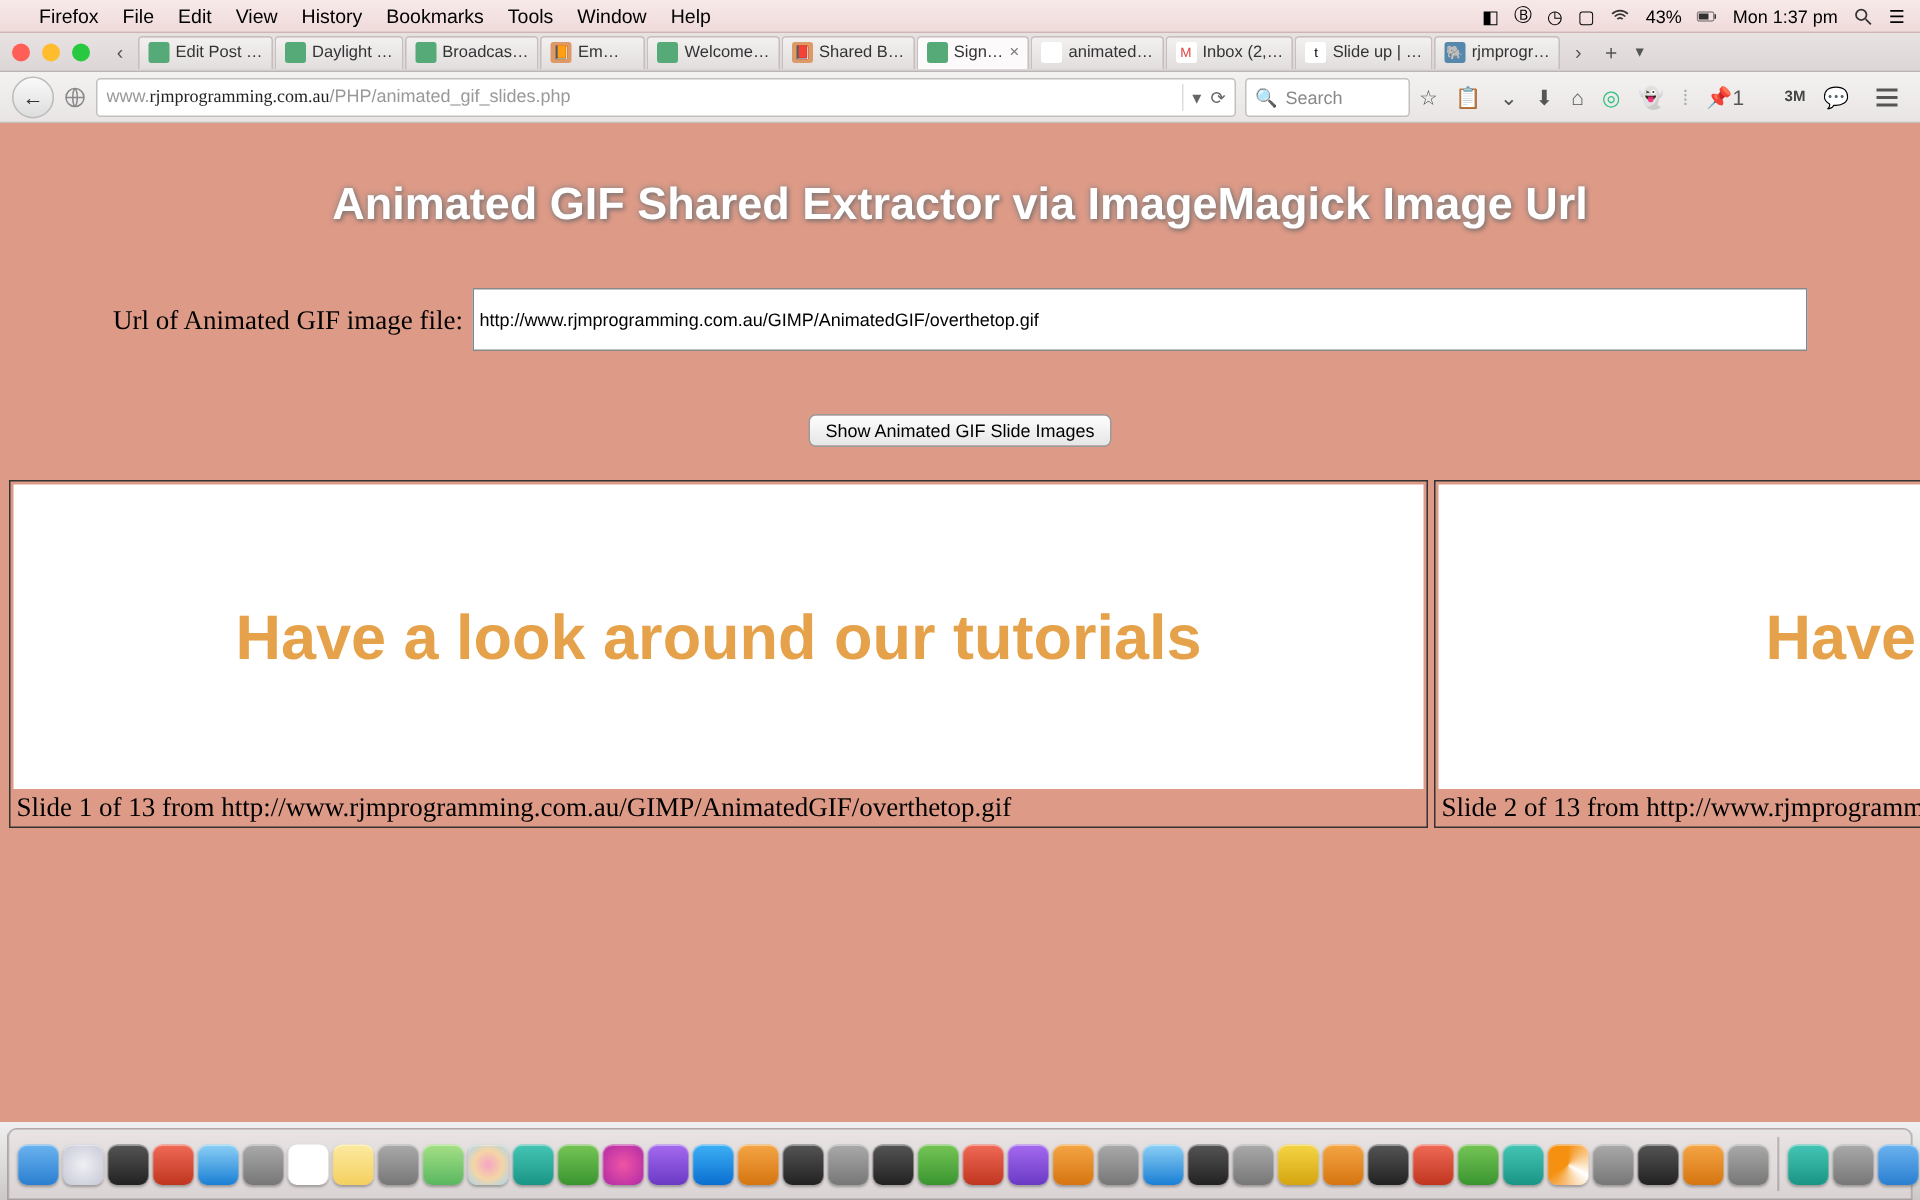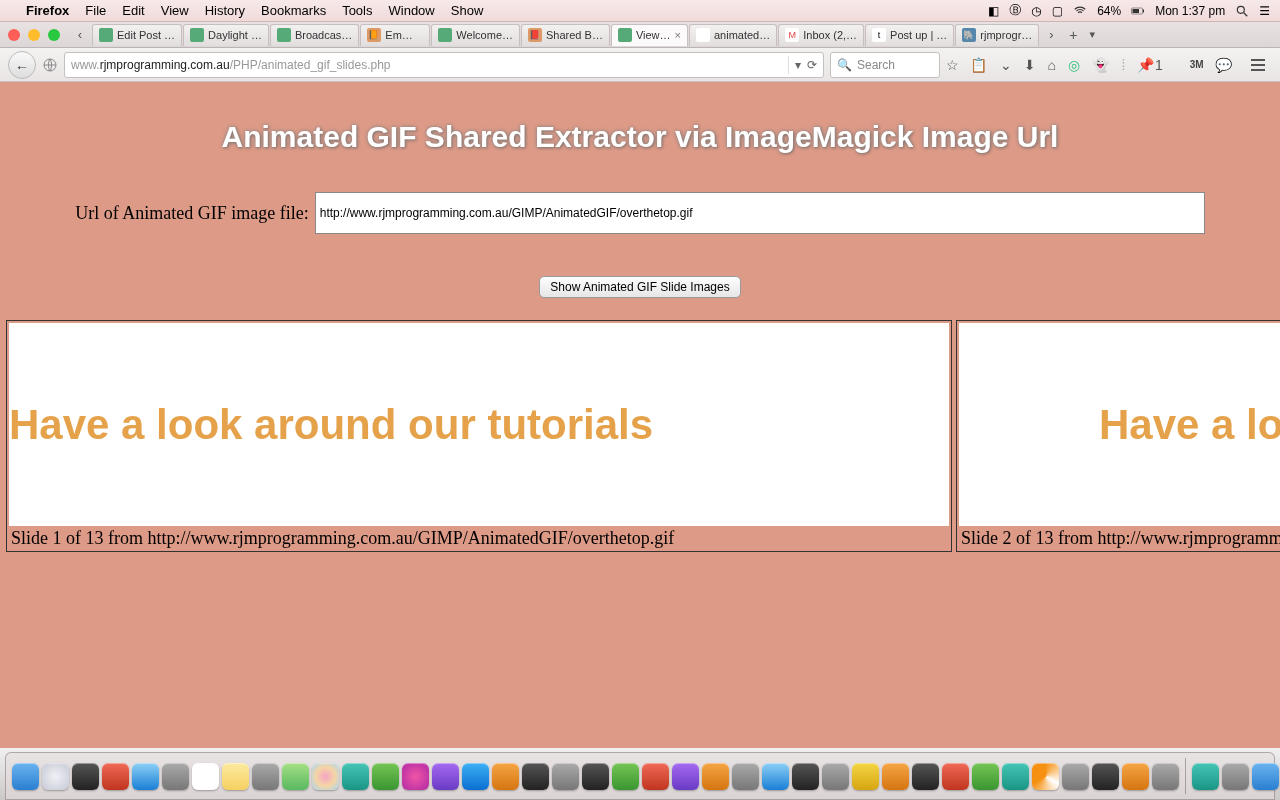"Firefox" .menubar-left .app { font-weight: 700 -> 400 }
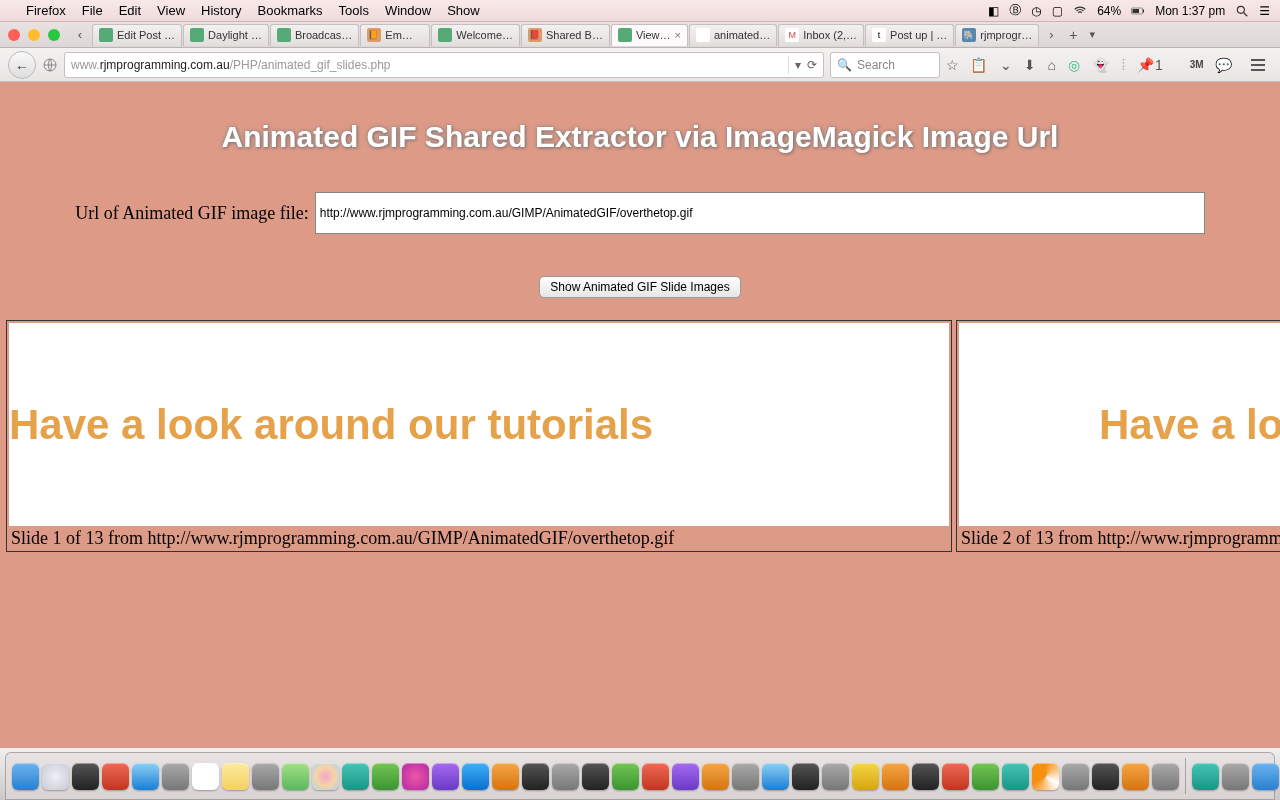"Show" span { text: Show -> Help }
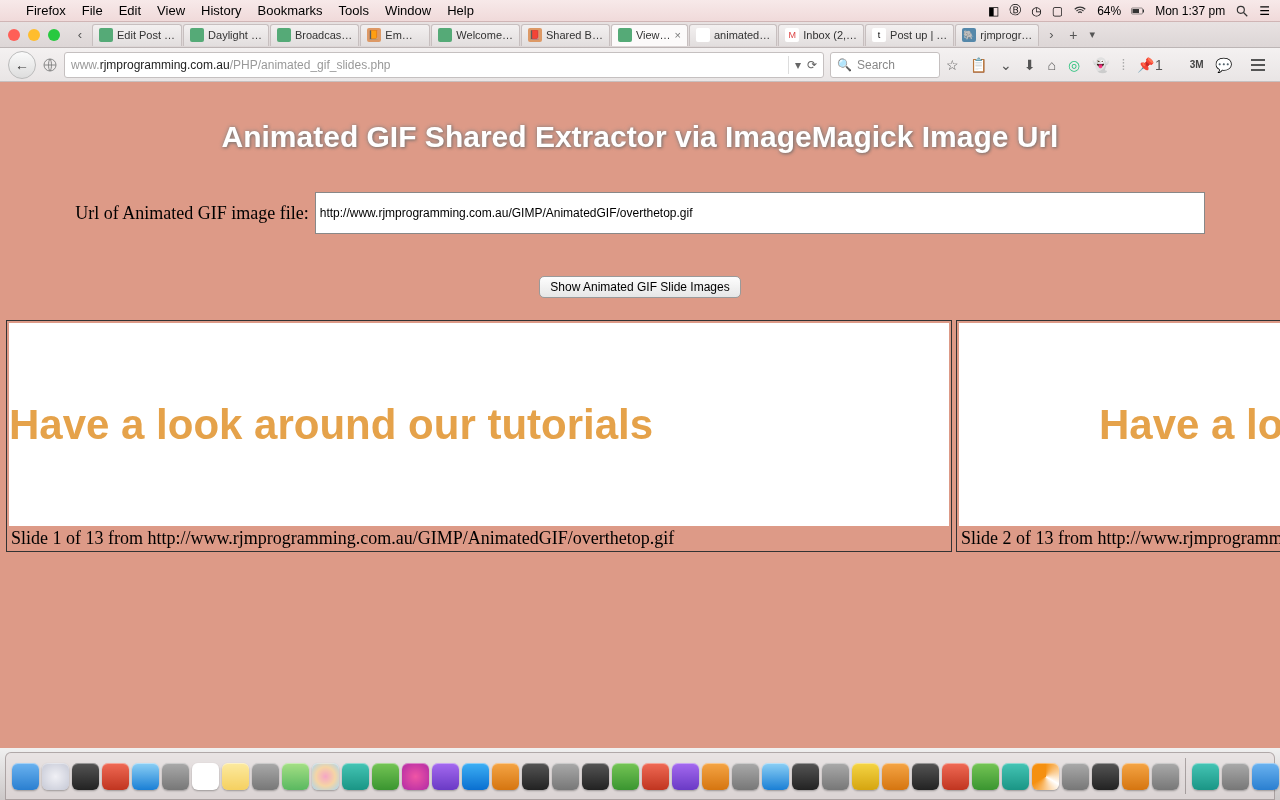"64%" span.mi { text: 64% -> 43% }
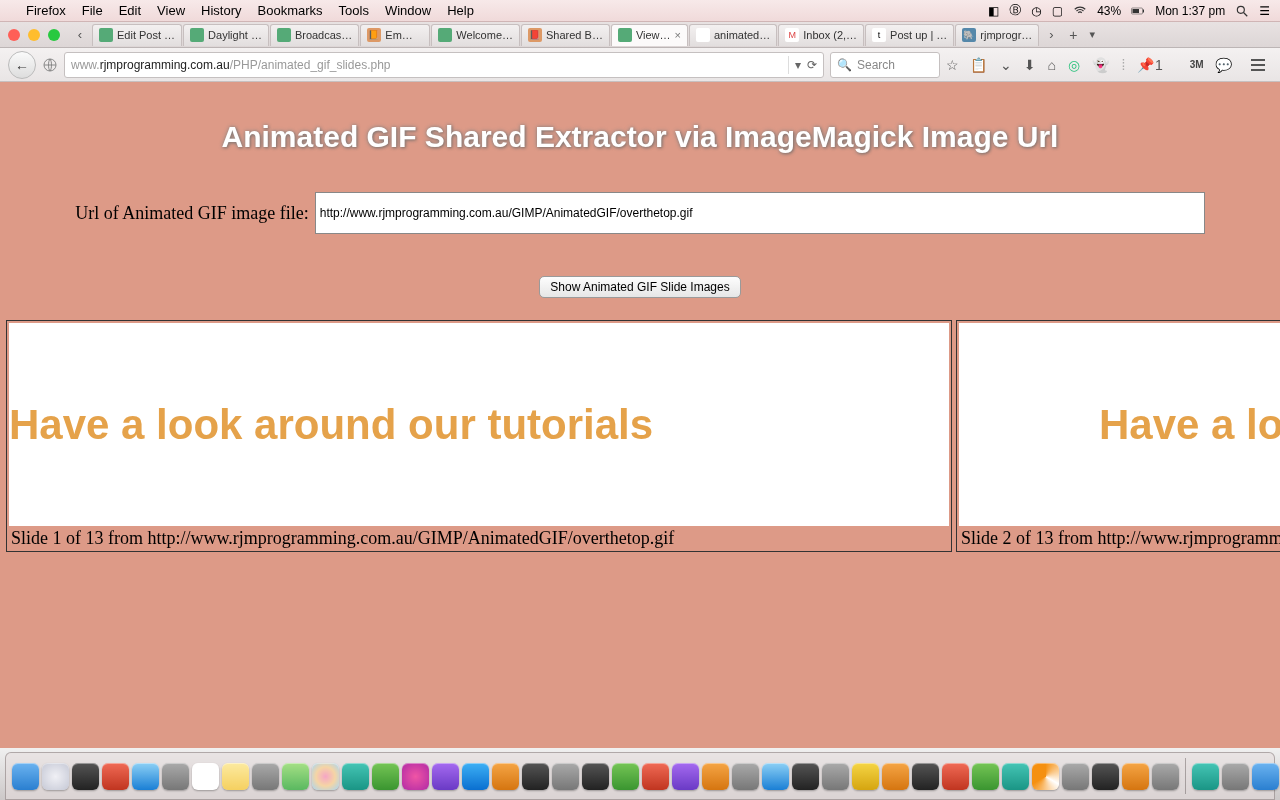"View…" span { text: View -> Sign }
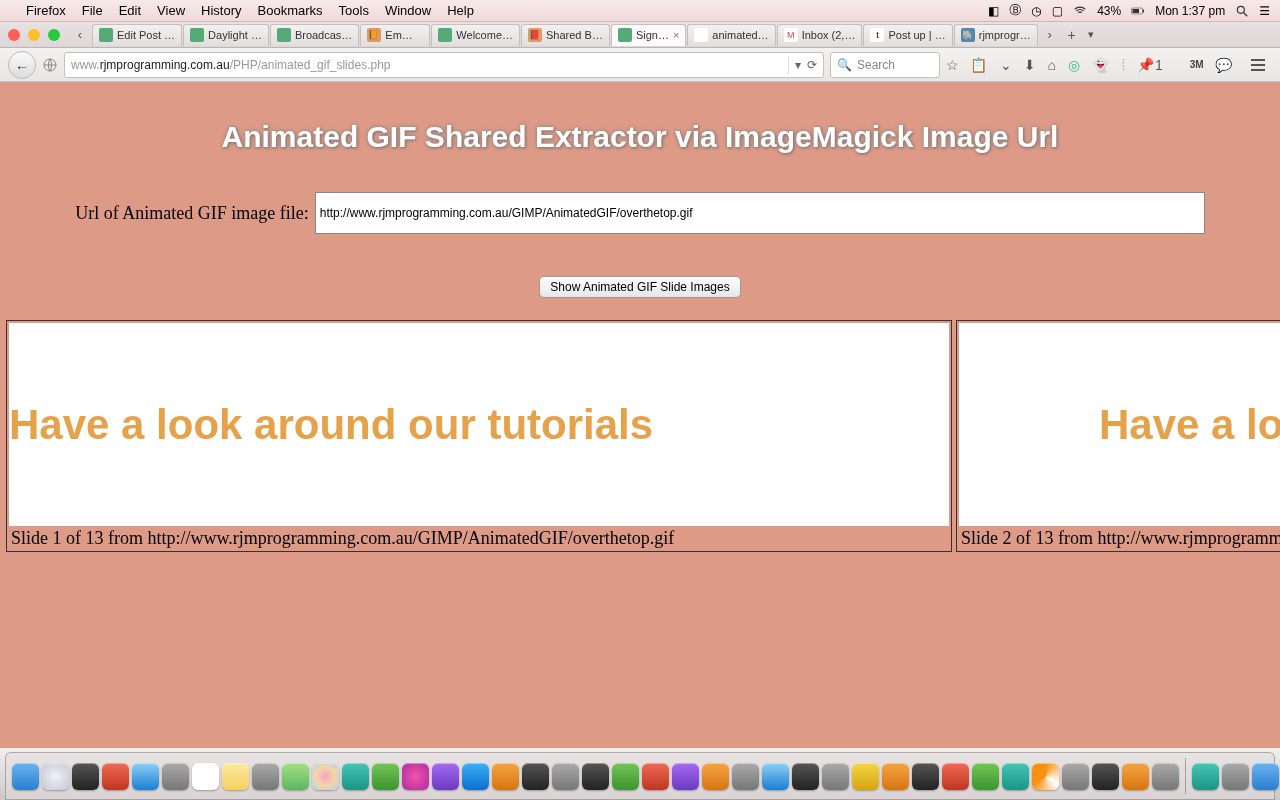"Post up | …" span { text: Post -> Slide }
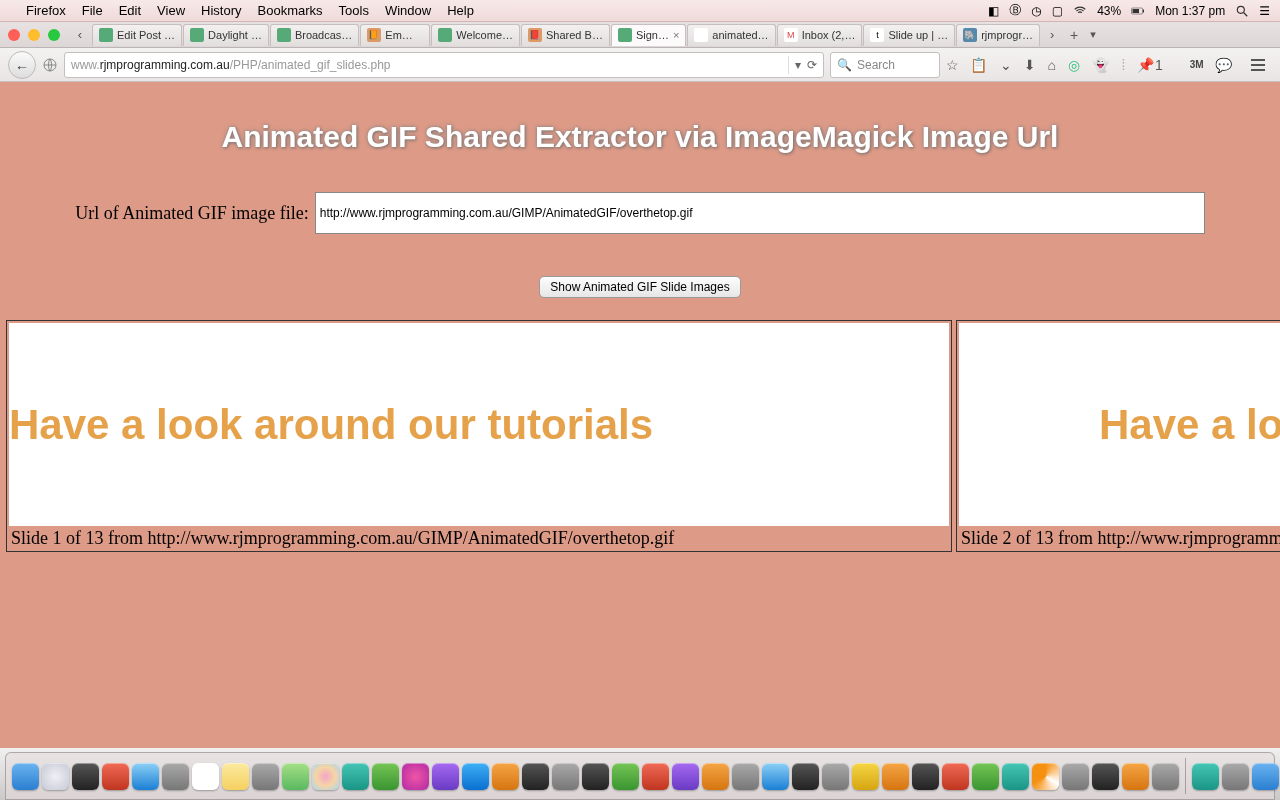"rjmprogramming.com.au" .urlbar .addr .domain { font-family: none -> Liberation Serif, serif }
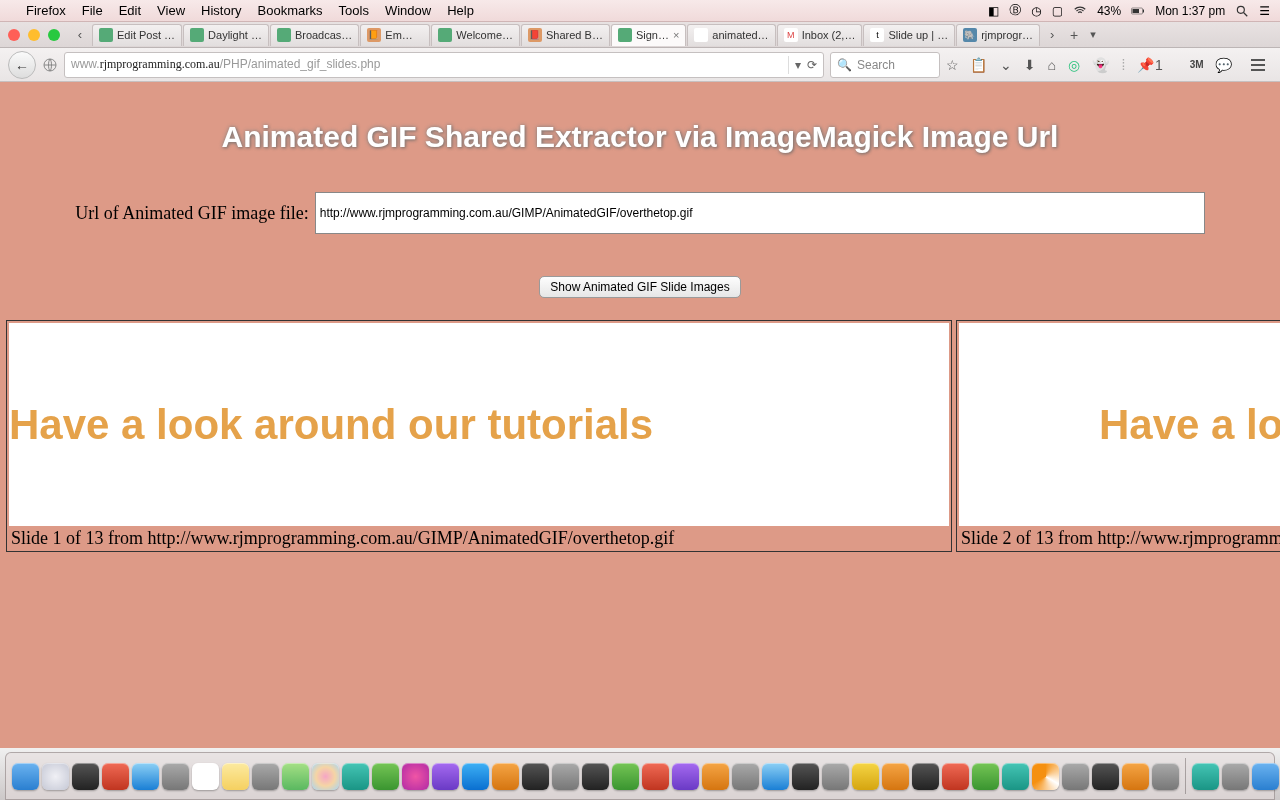"Have a look around our" .slide-img { justify-content: flex-start -> center }
